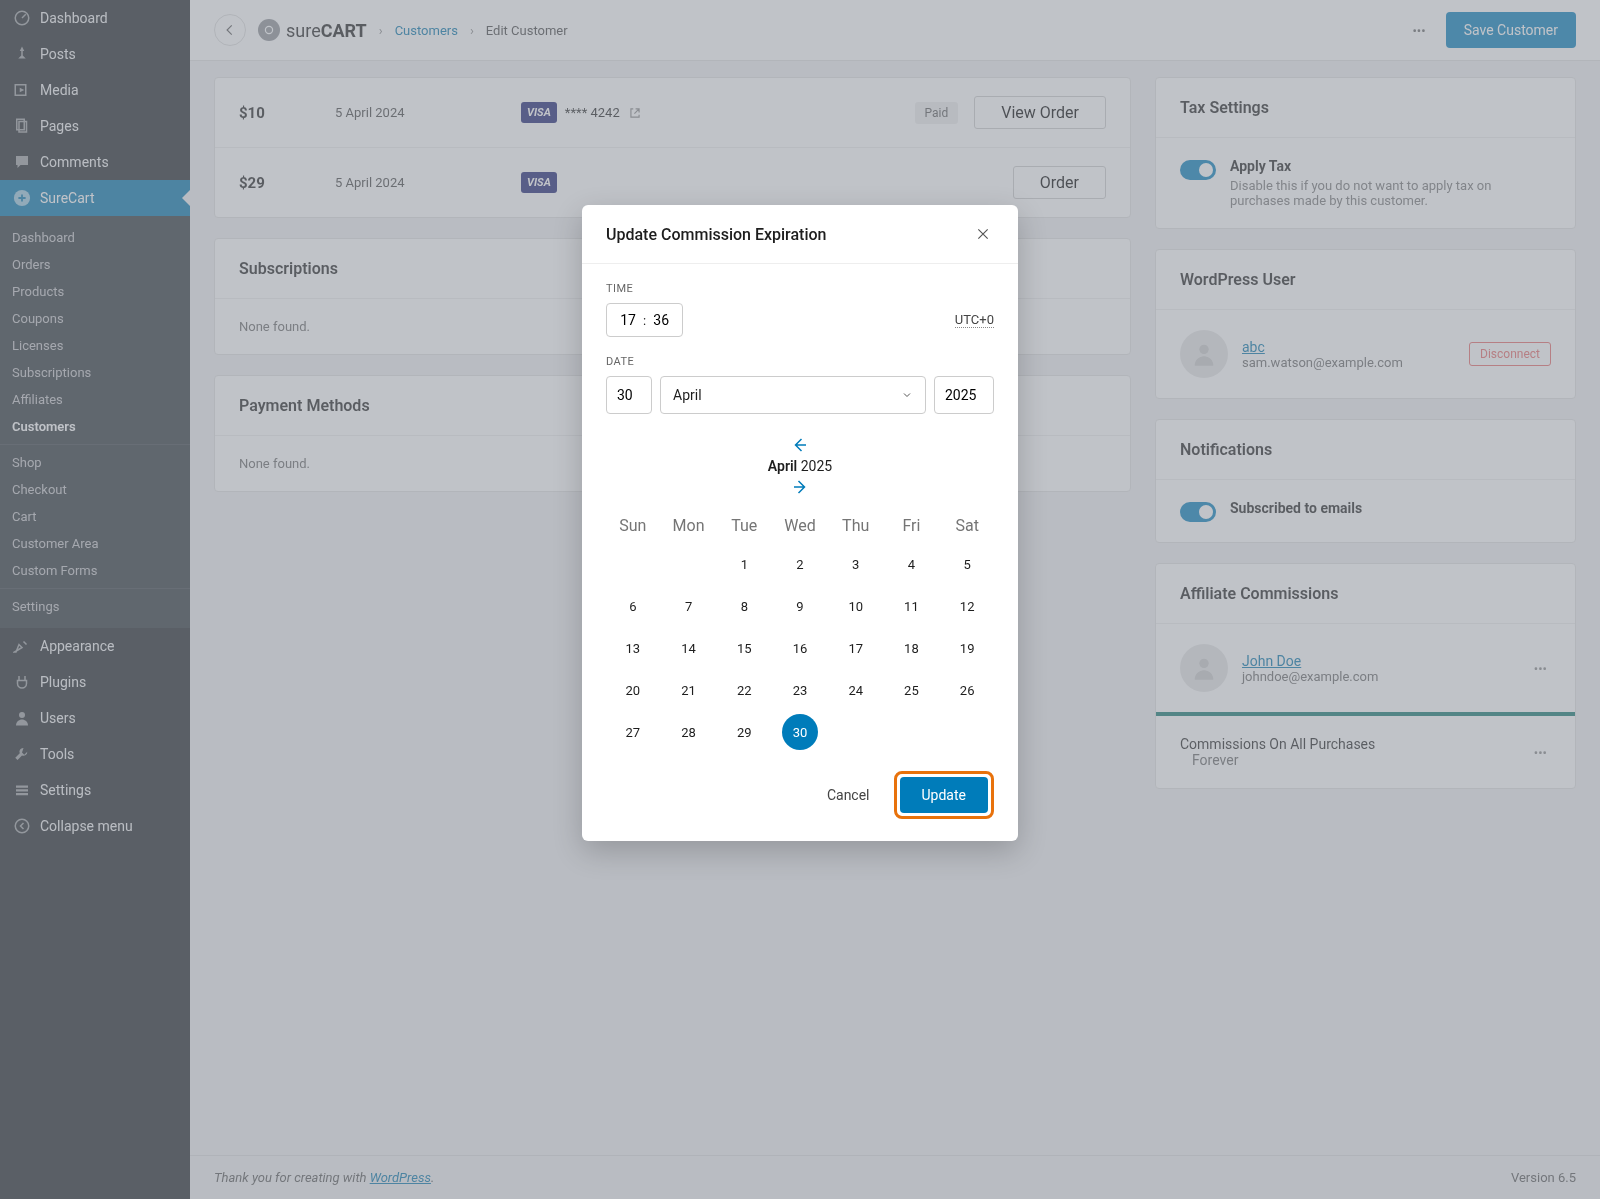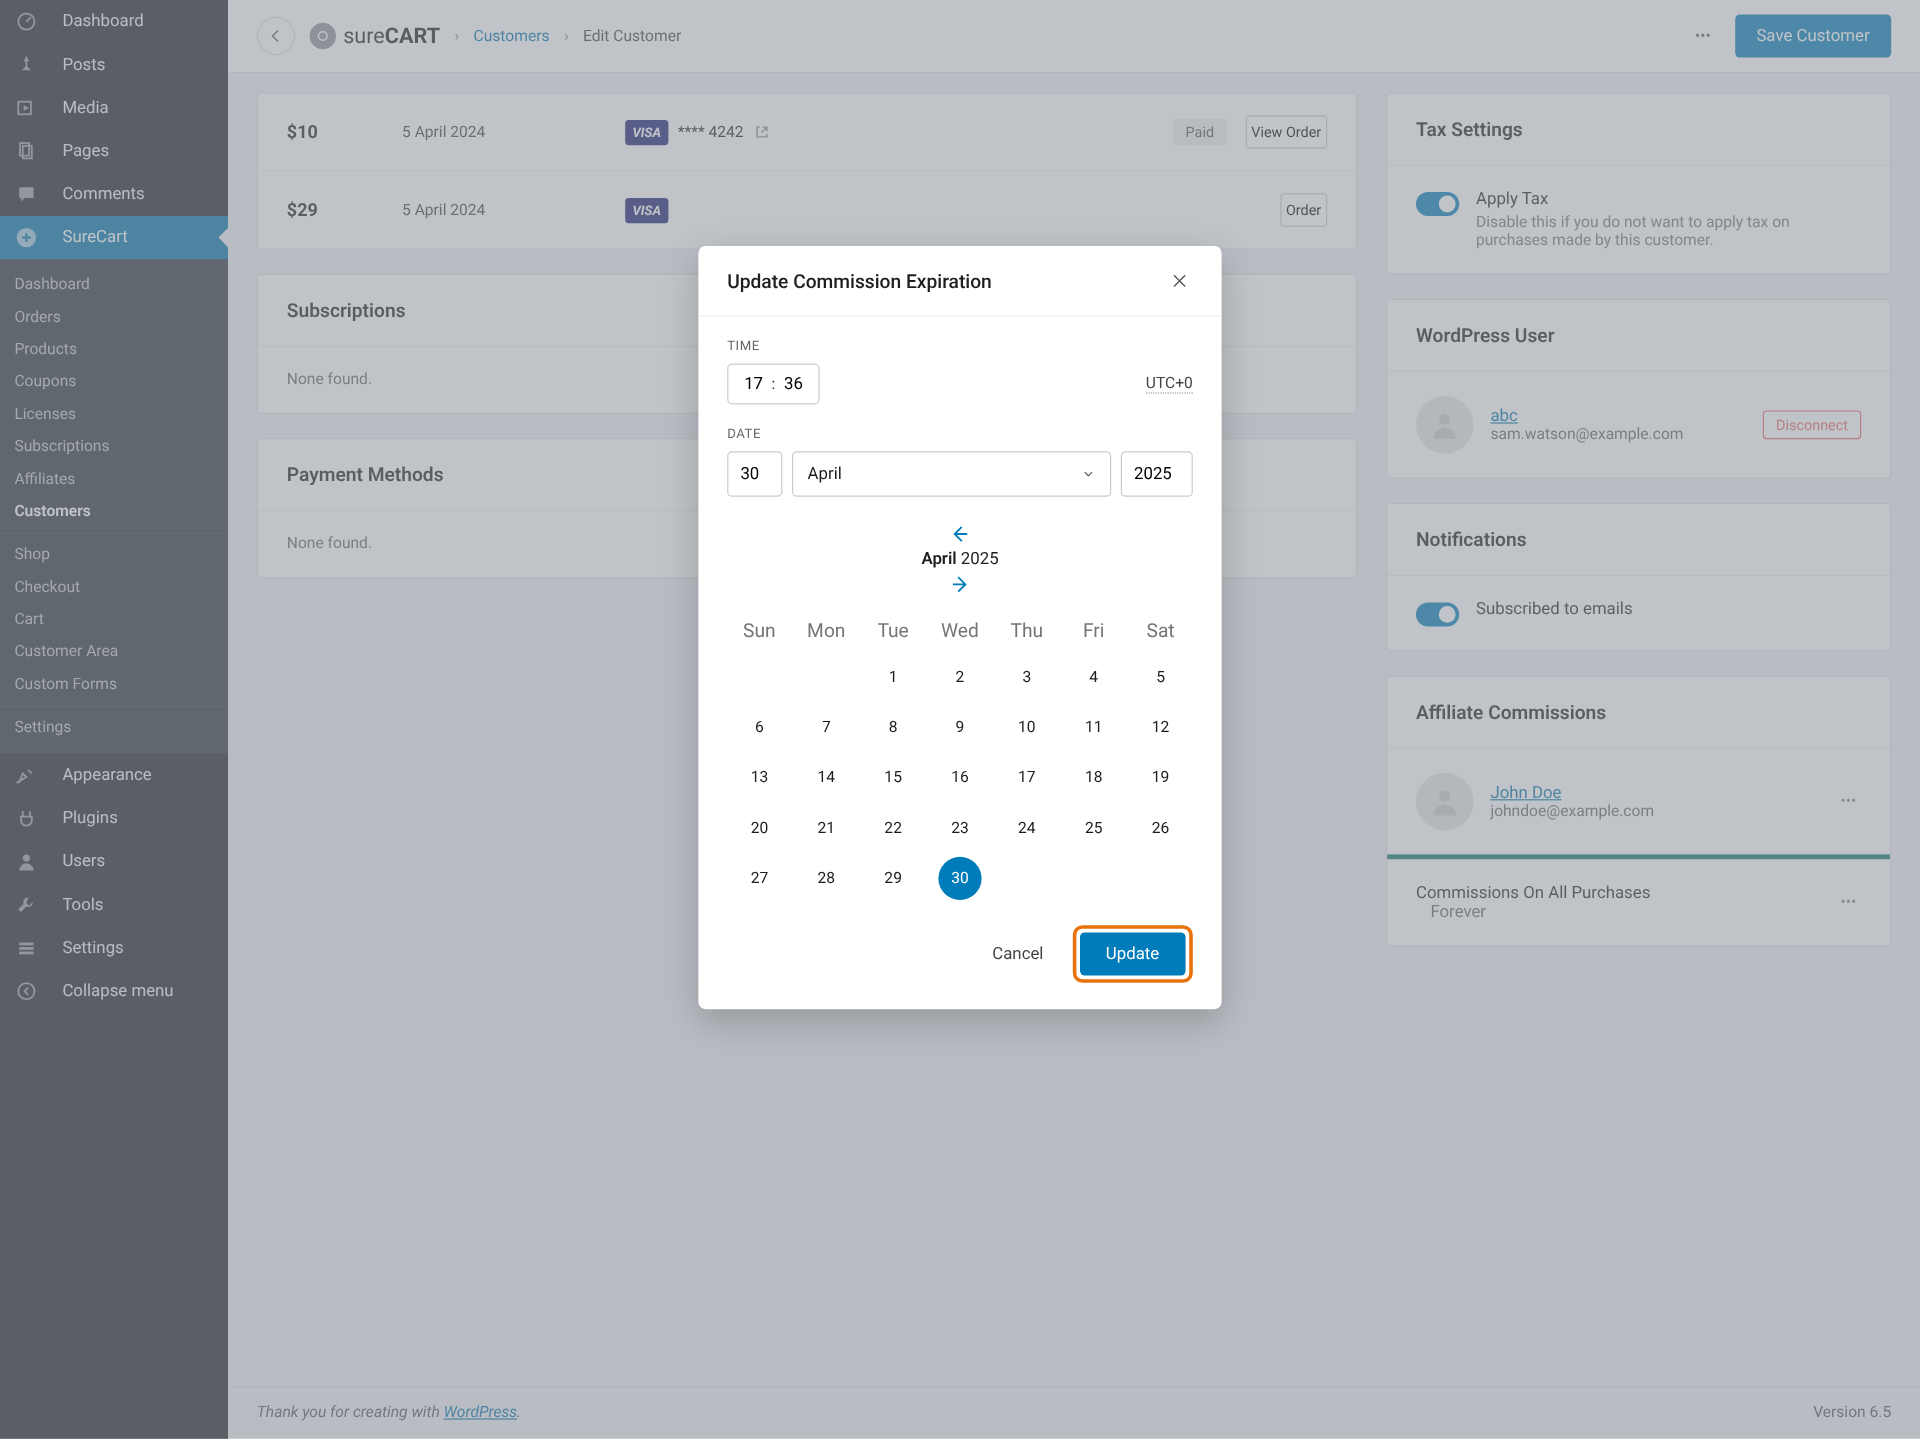"Dashboard" .sidebar-item, .sidebar-sub-item { gap: 12px -> none }
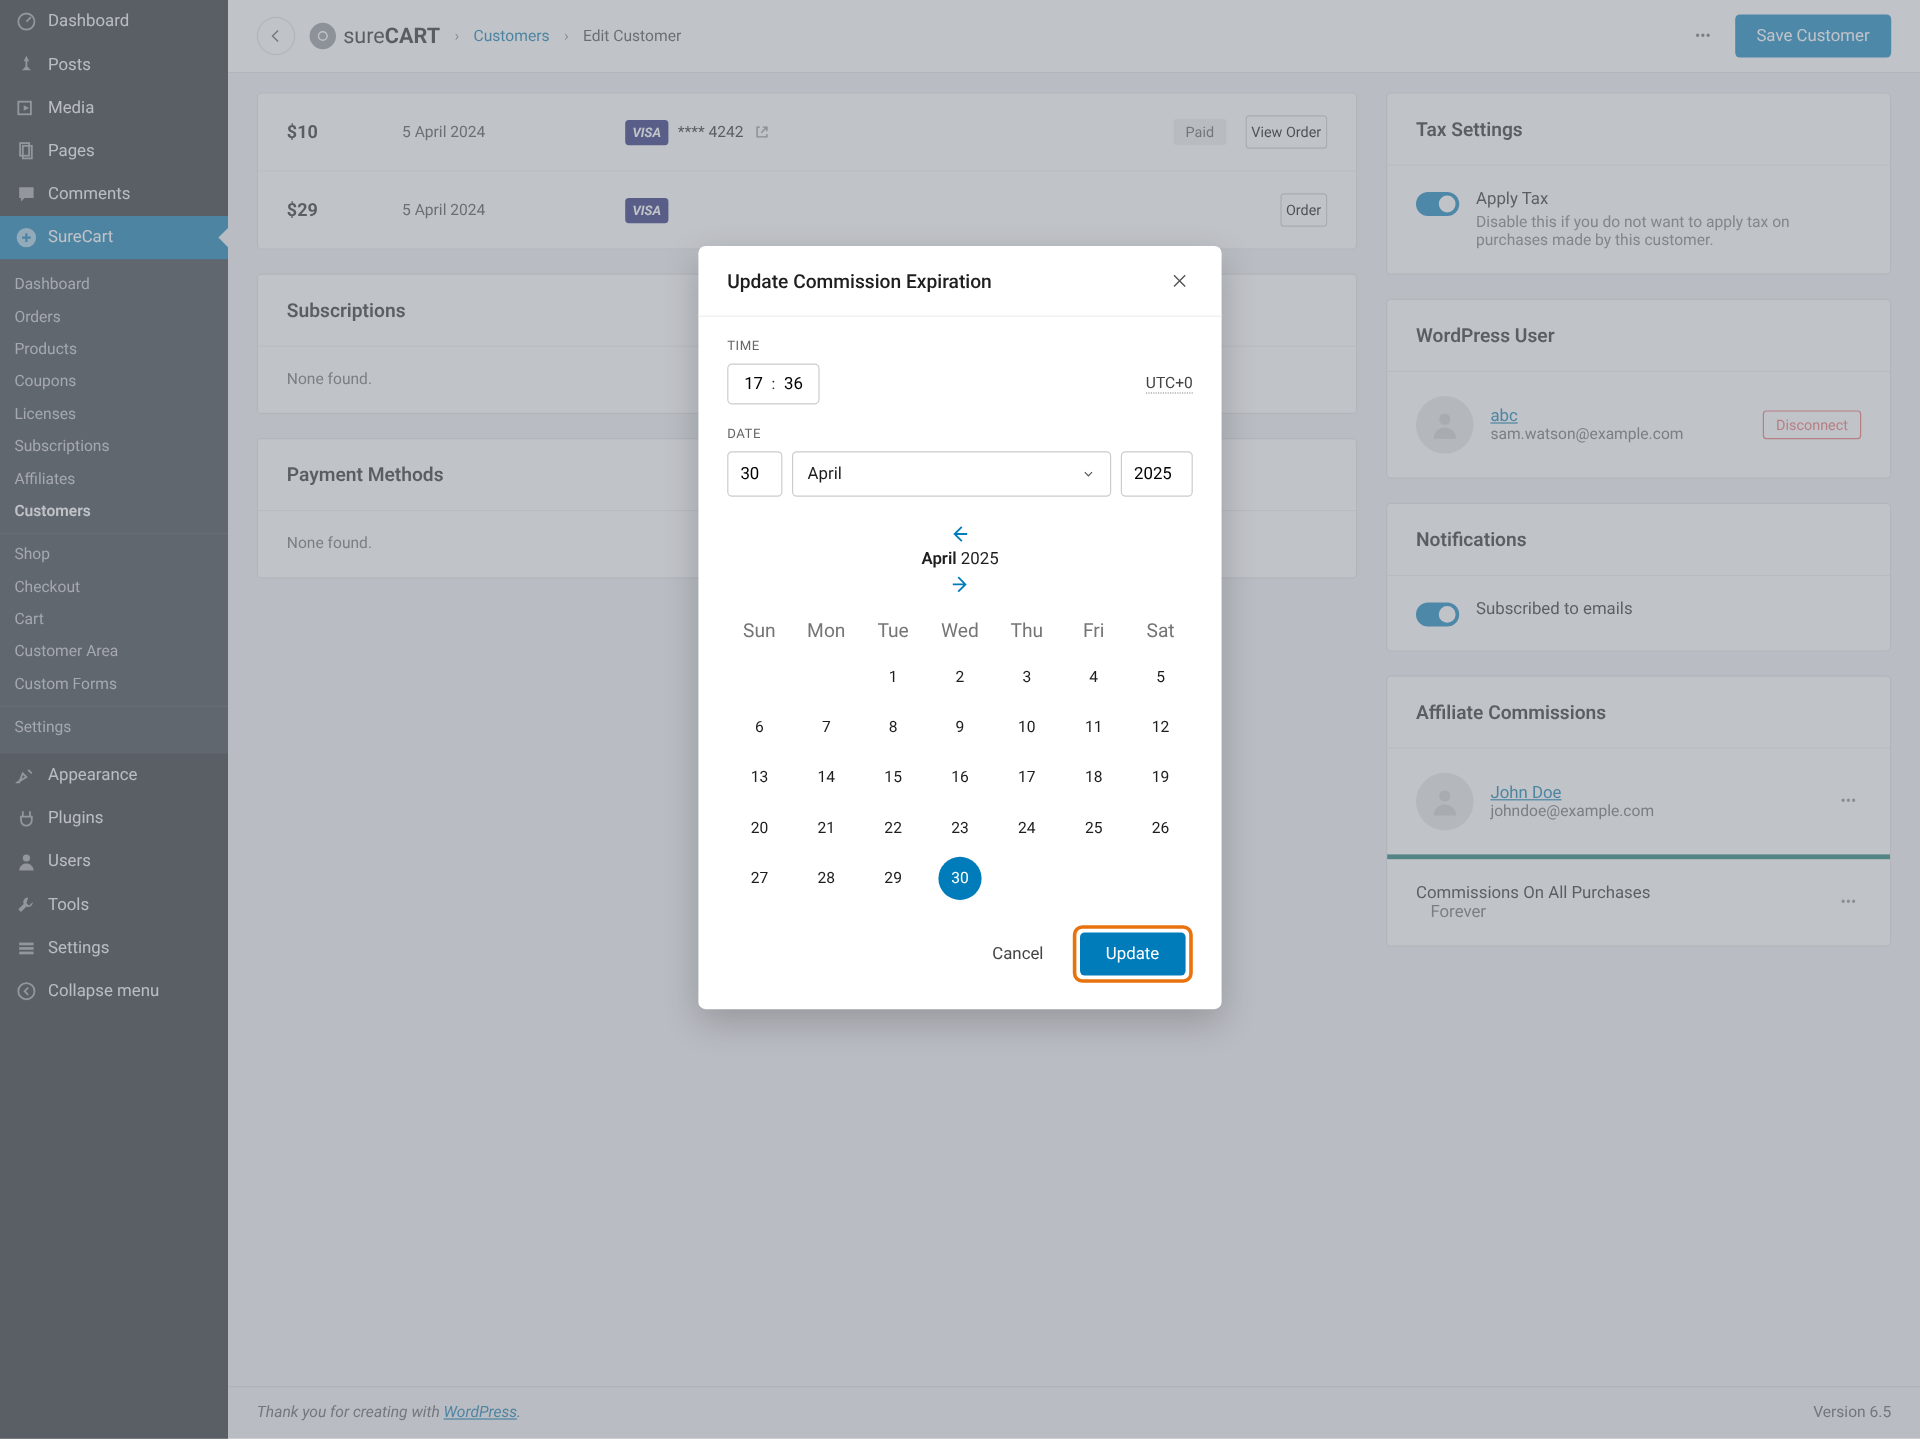"View Order" .view-order-btn { font-size: 12px -> 16px; padding: 6px 4px -> 6px 26px }
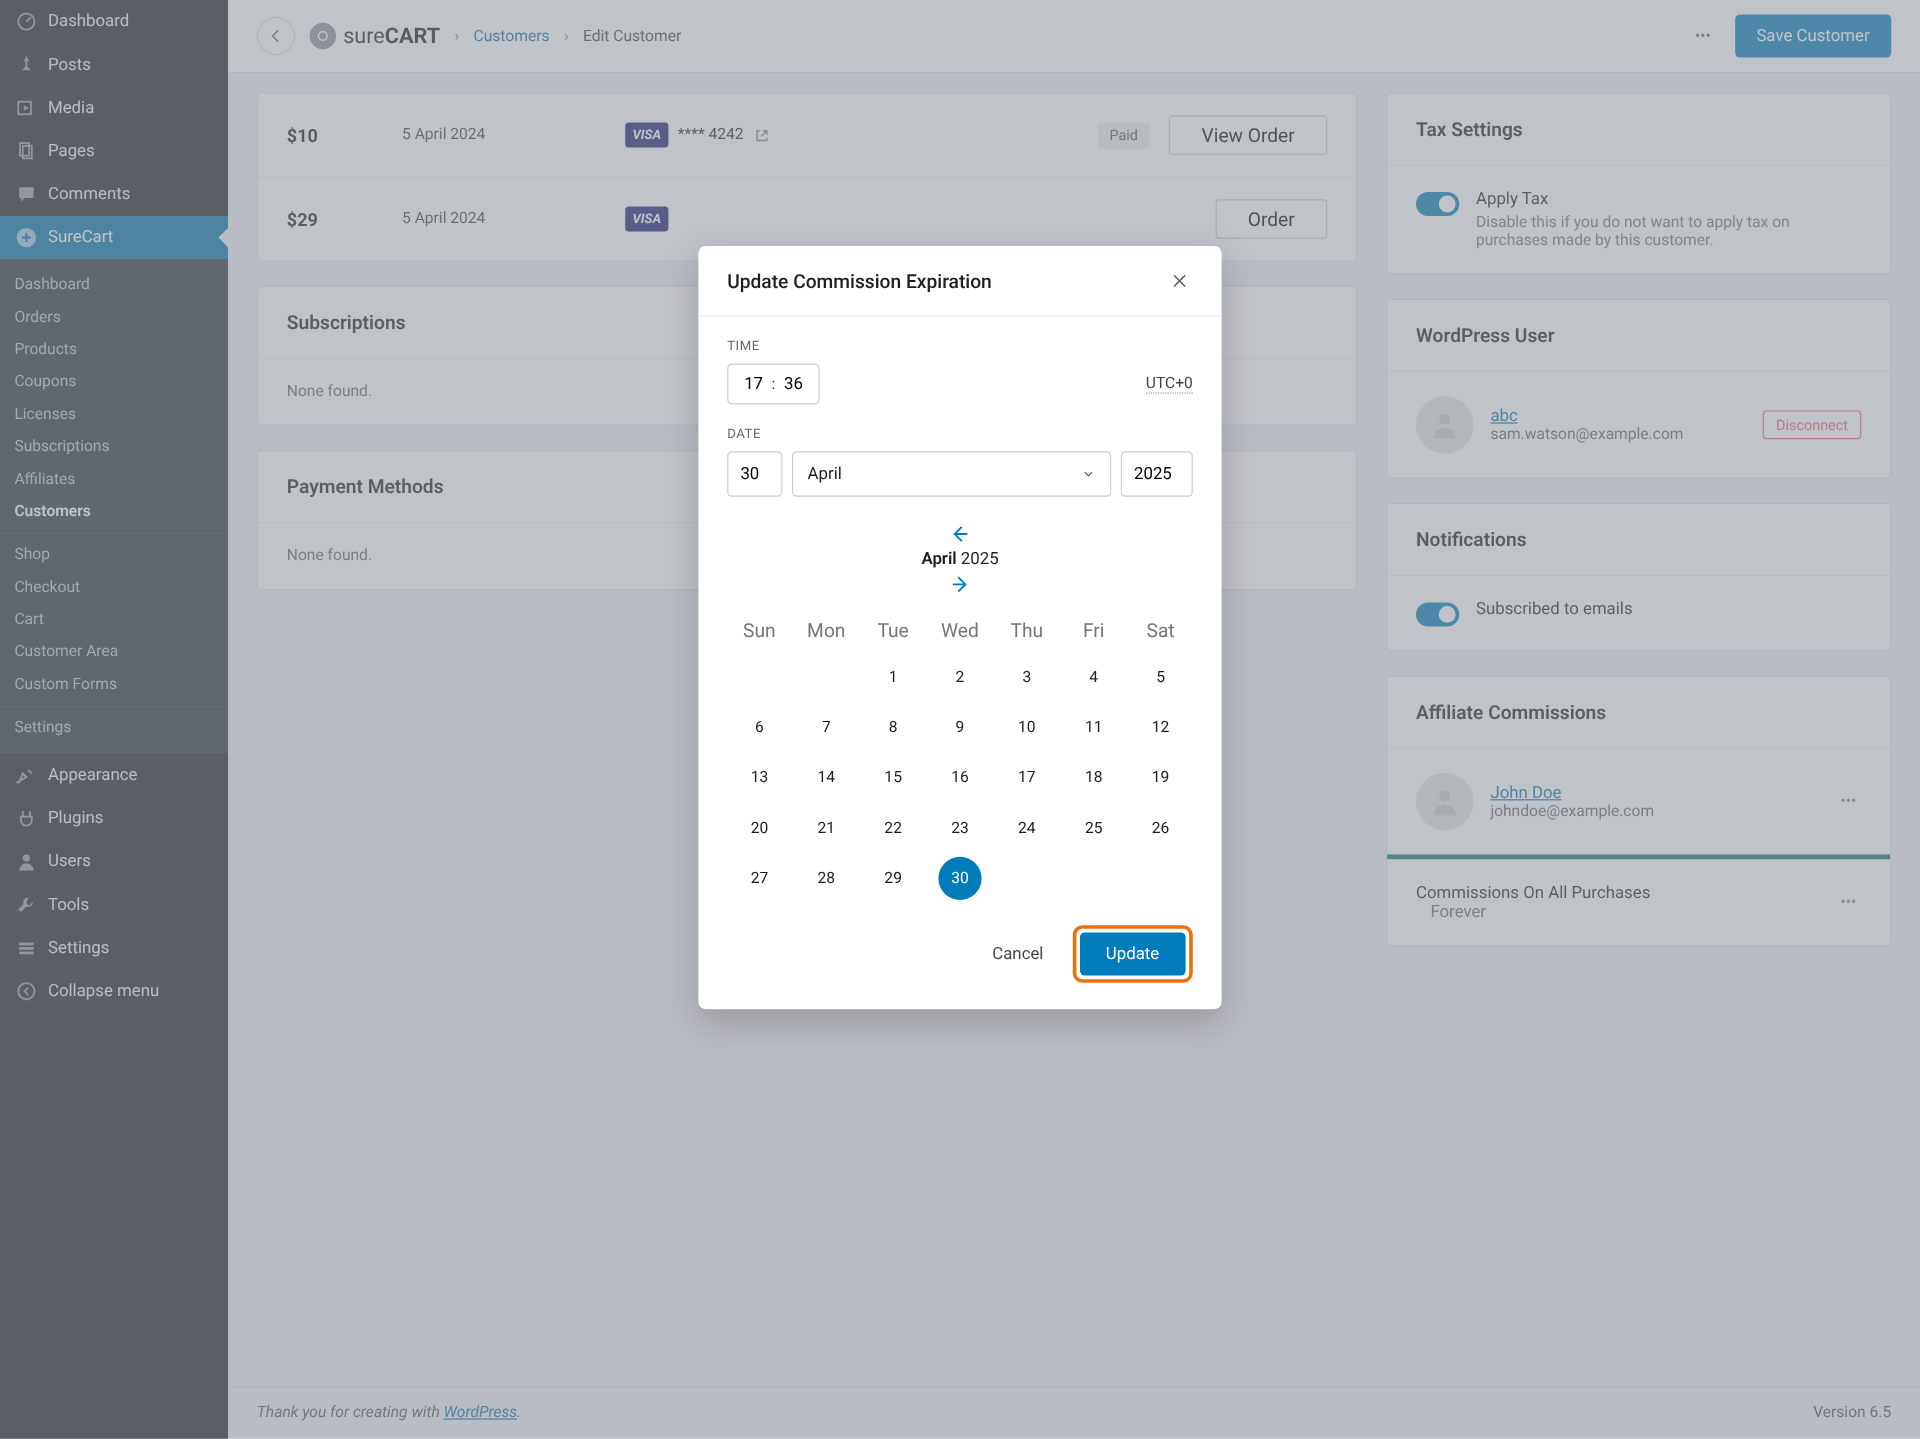"Apply Tax" .toggle-label { font-weight: 400 -> 700 }
